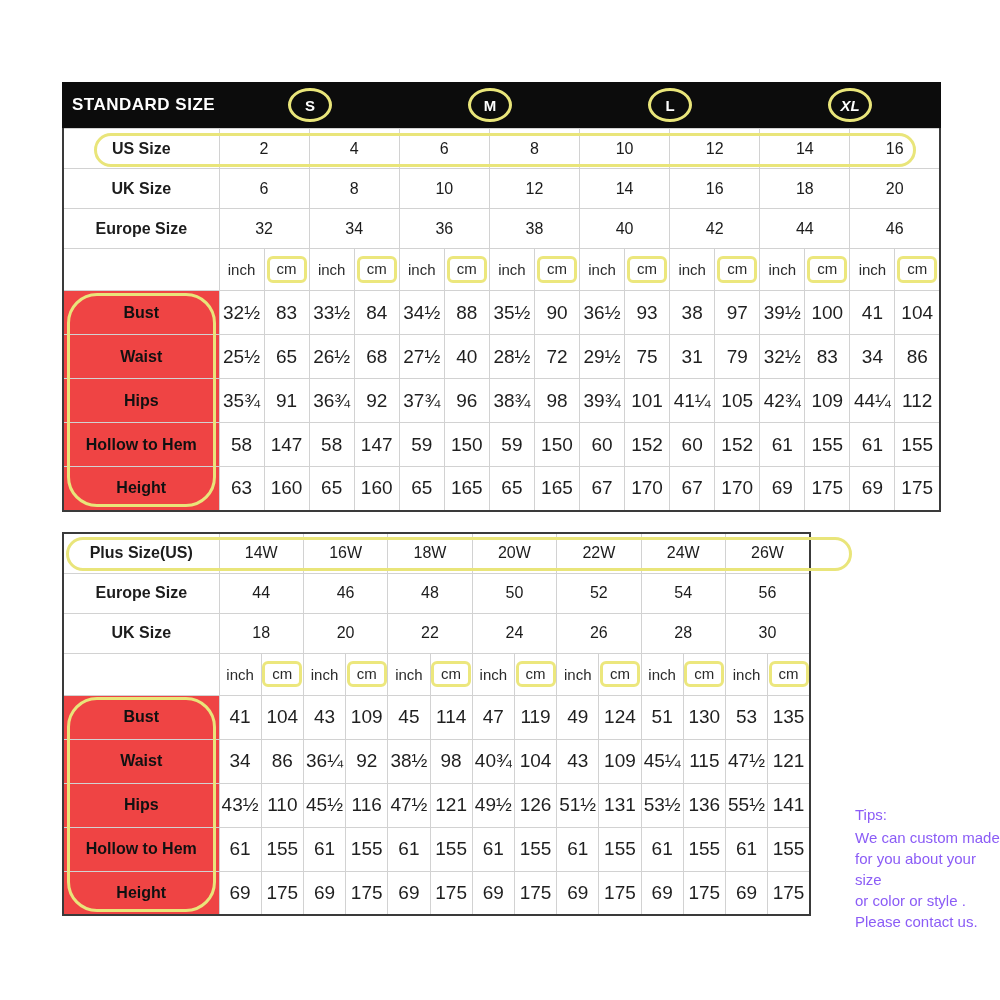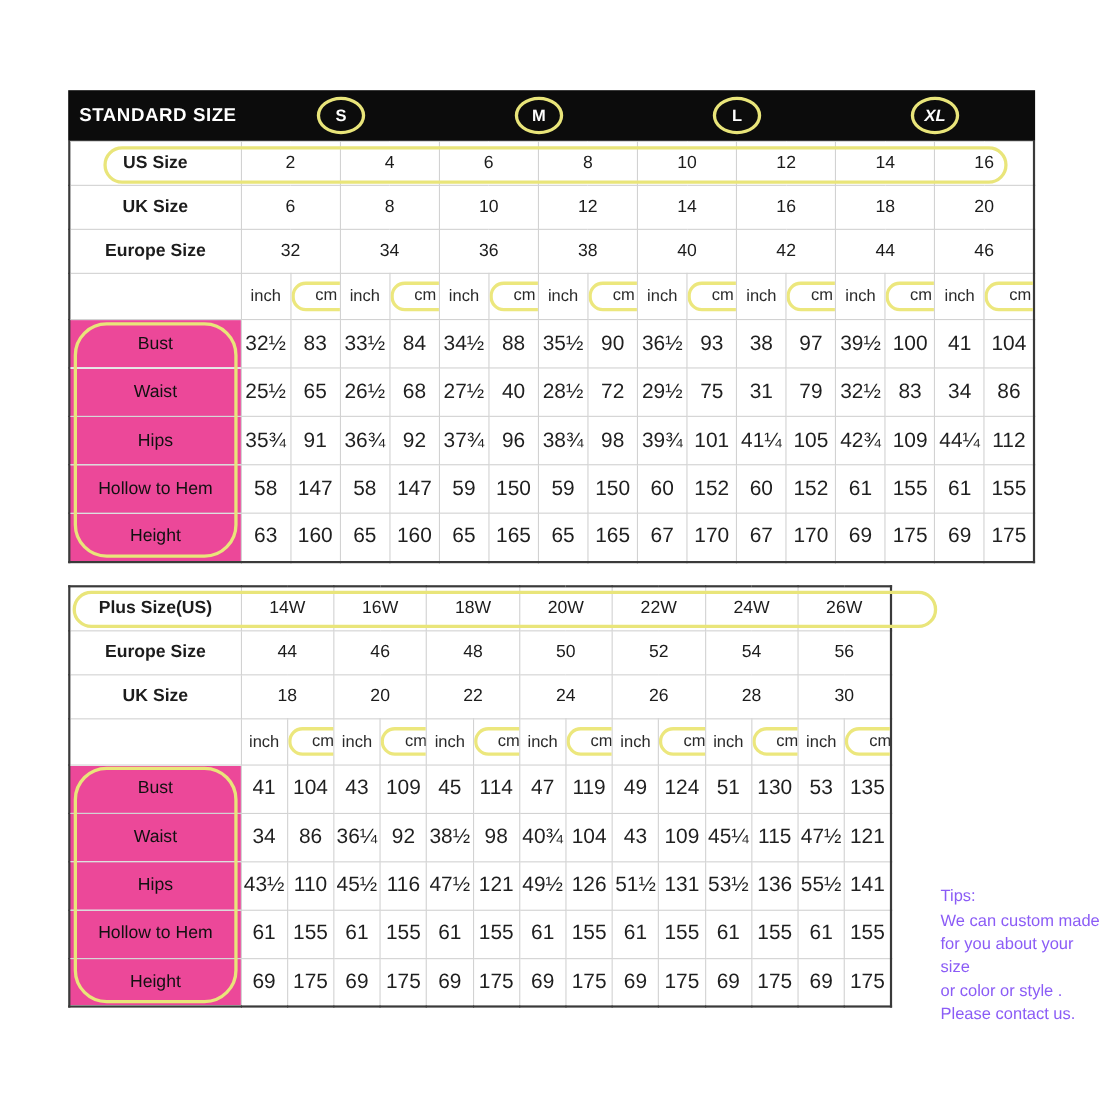"cm" .cm-box { border-radius: 13px -> 6px; padding: 2px 19px -> 2px 7px }
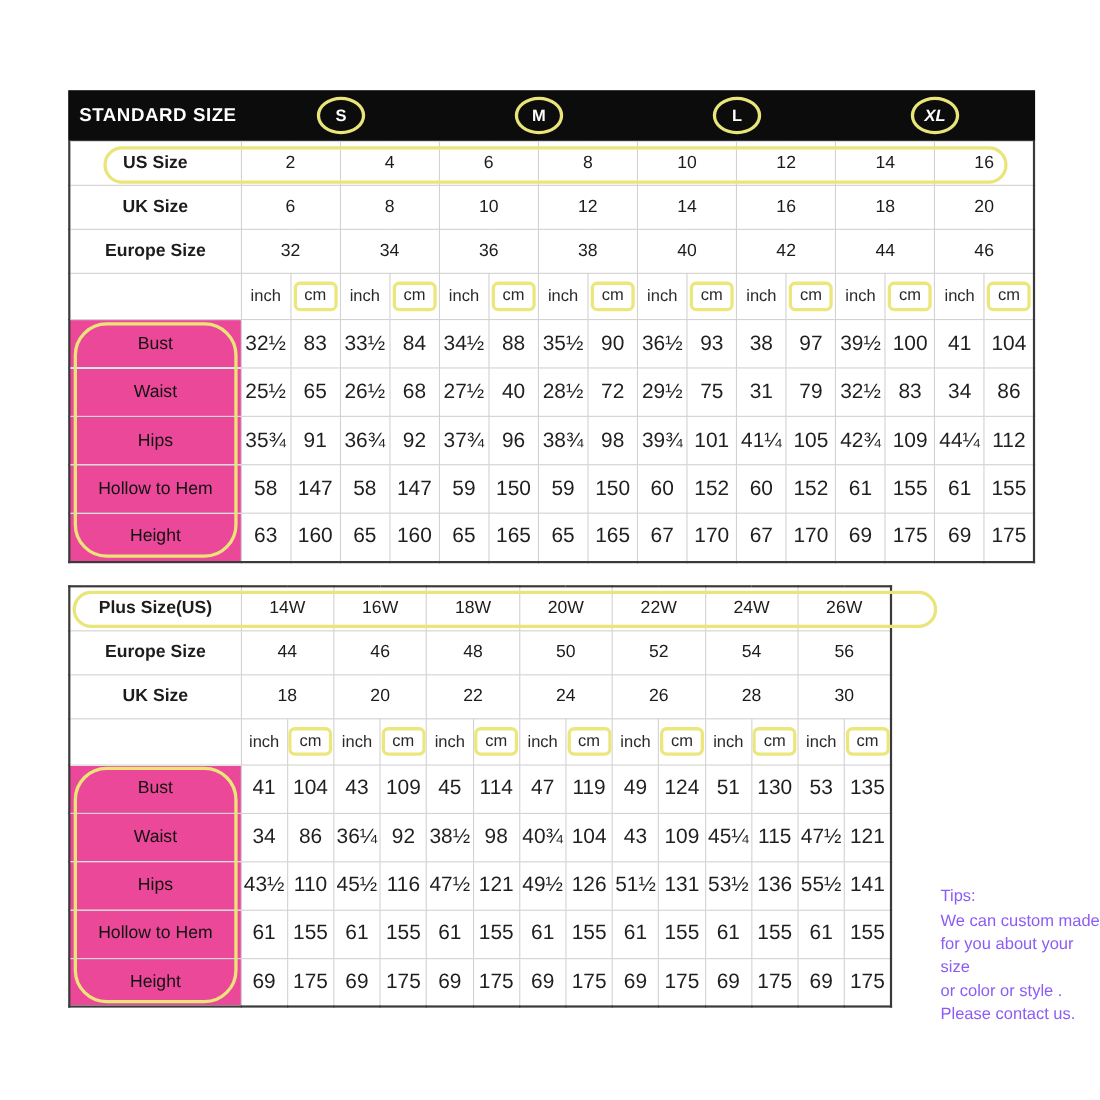"Bust" tr.measure-row th { background: #ec4899 -> #ef4444; font-weight: normal -> bold }
